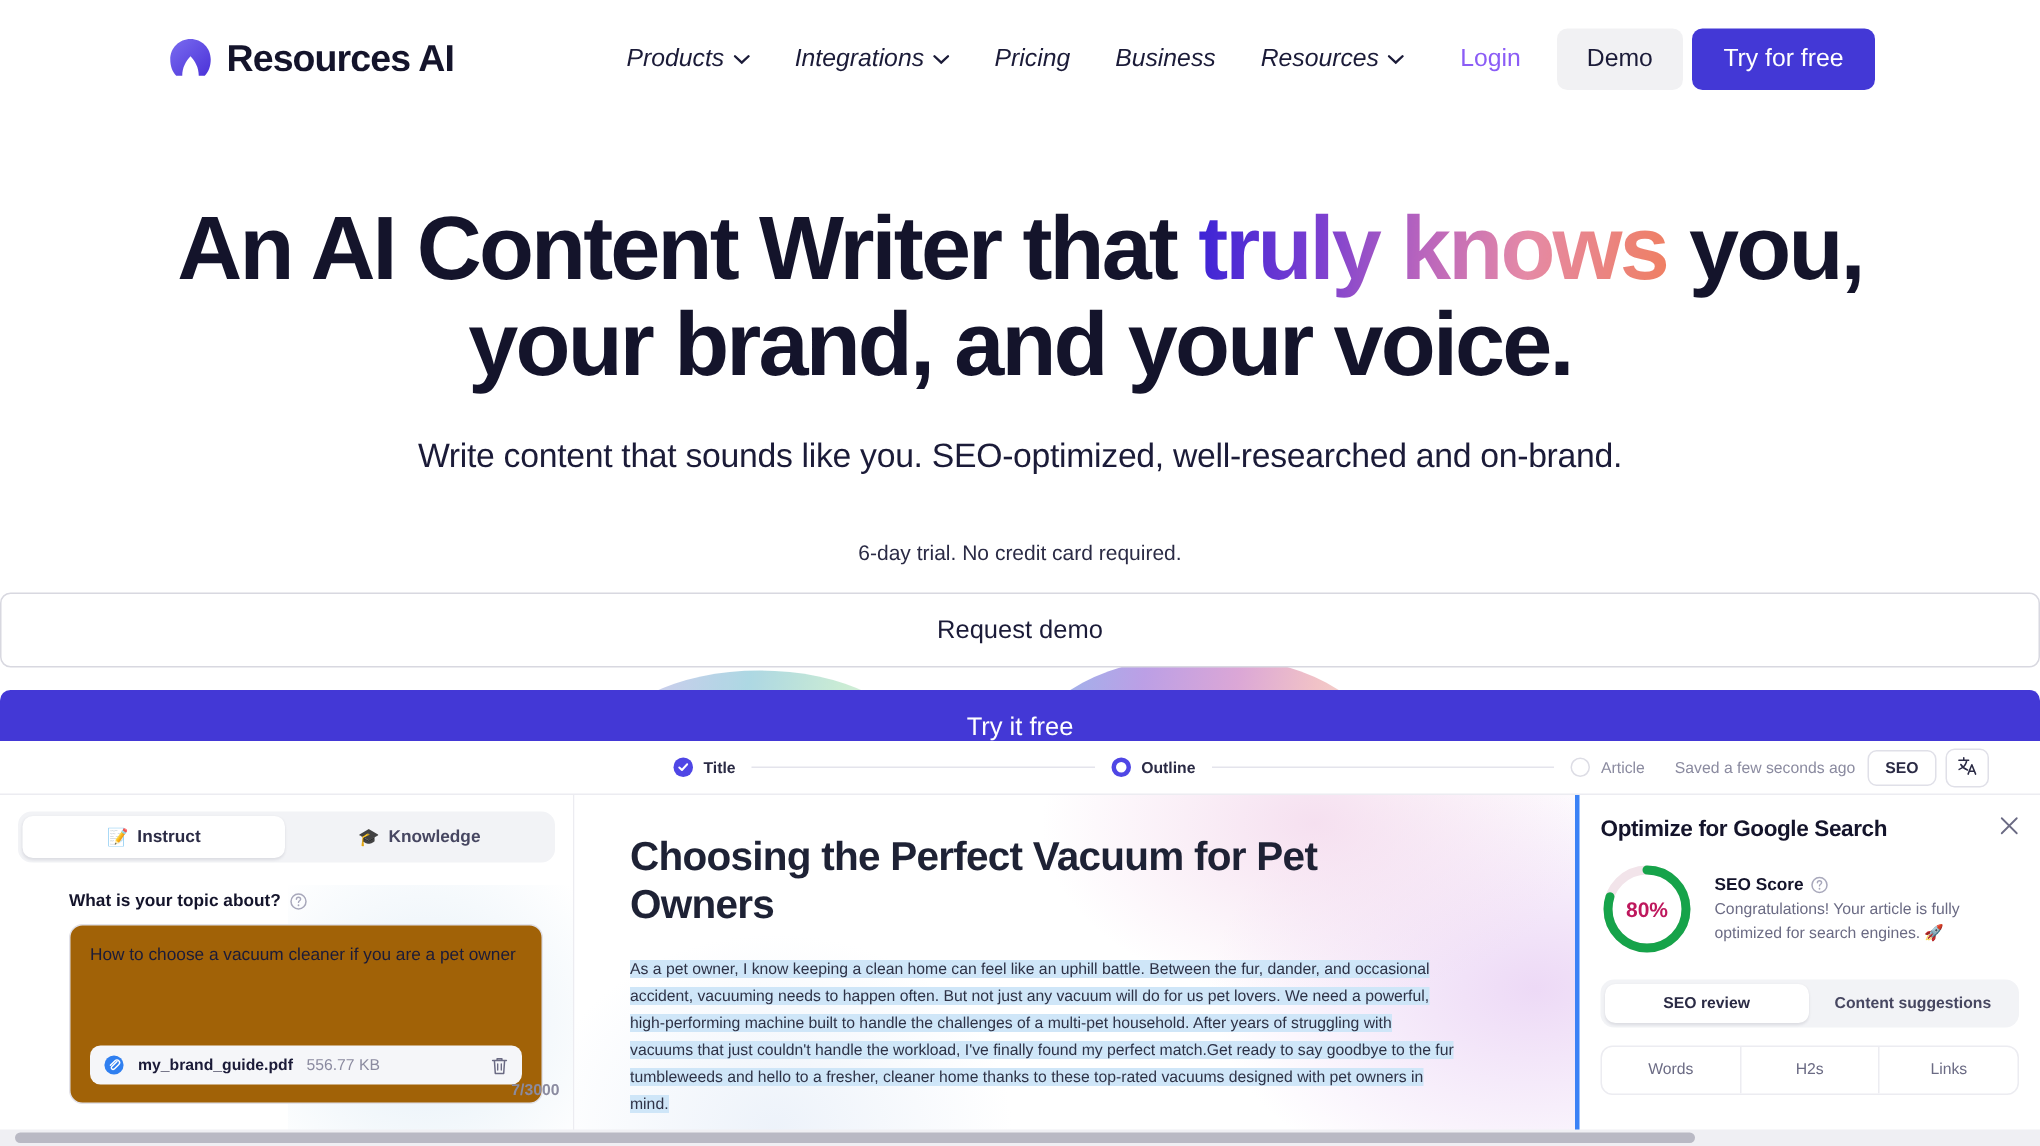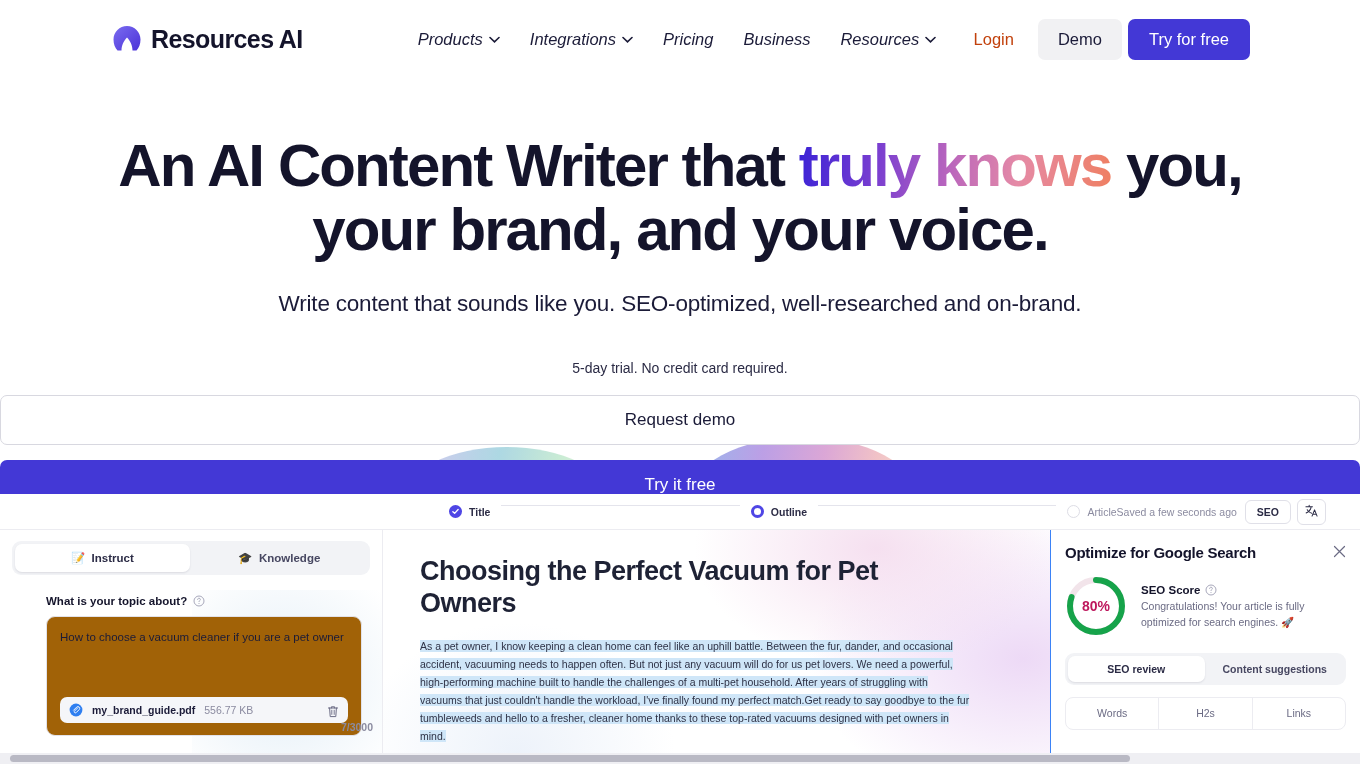"Login" .login-link { color: #c2410c -> #8b5cf6 }
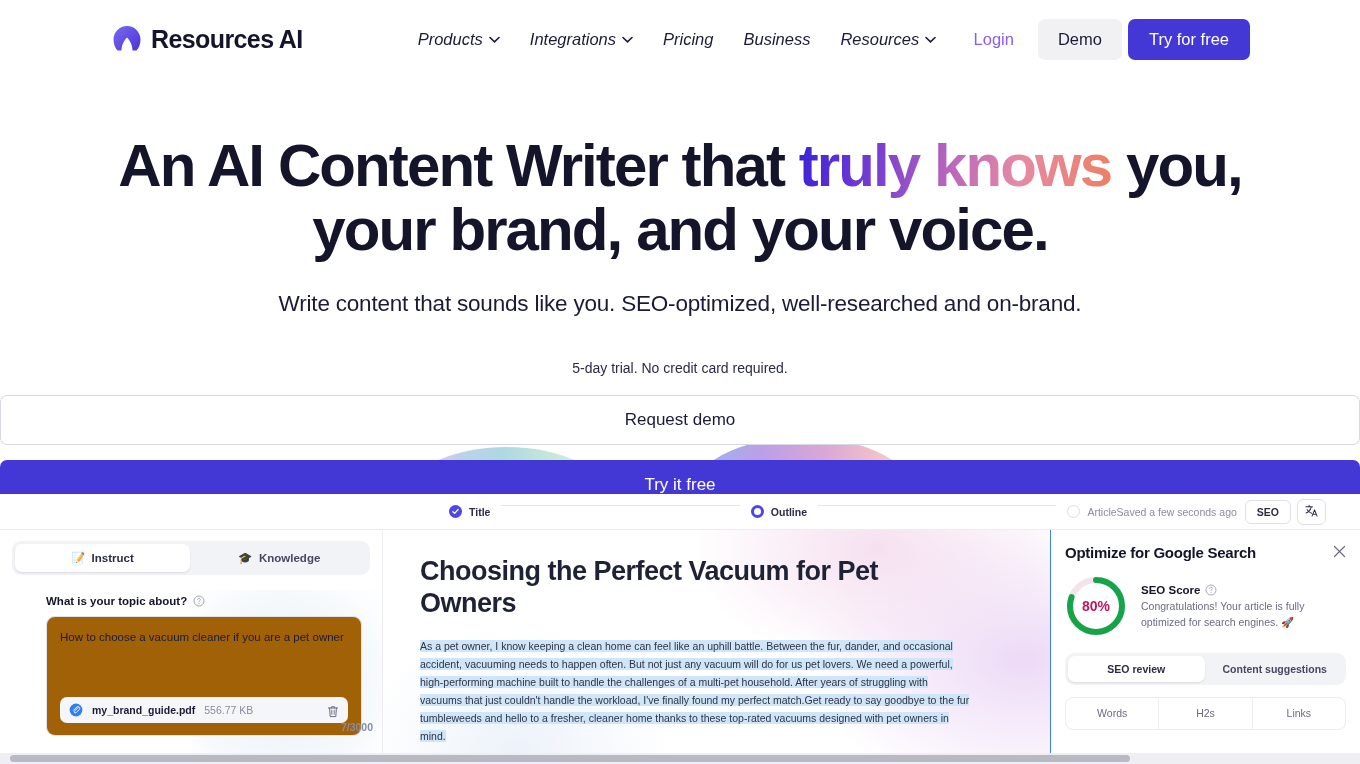"5-day trial. No credit card" div.trial-note { text: 5-day -> 6-day }
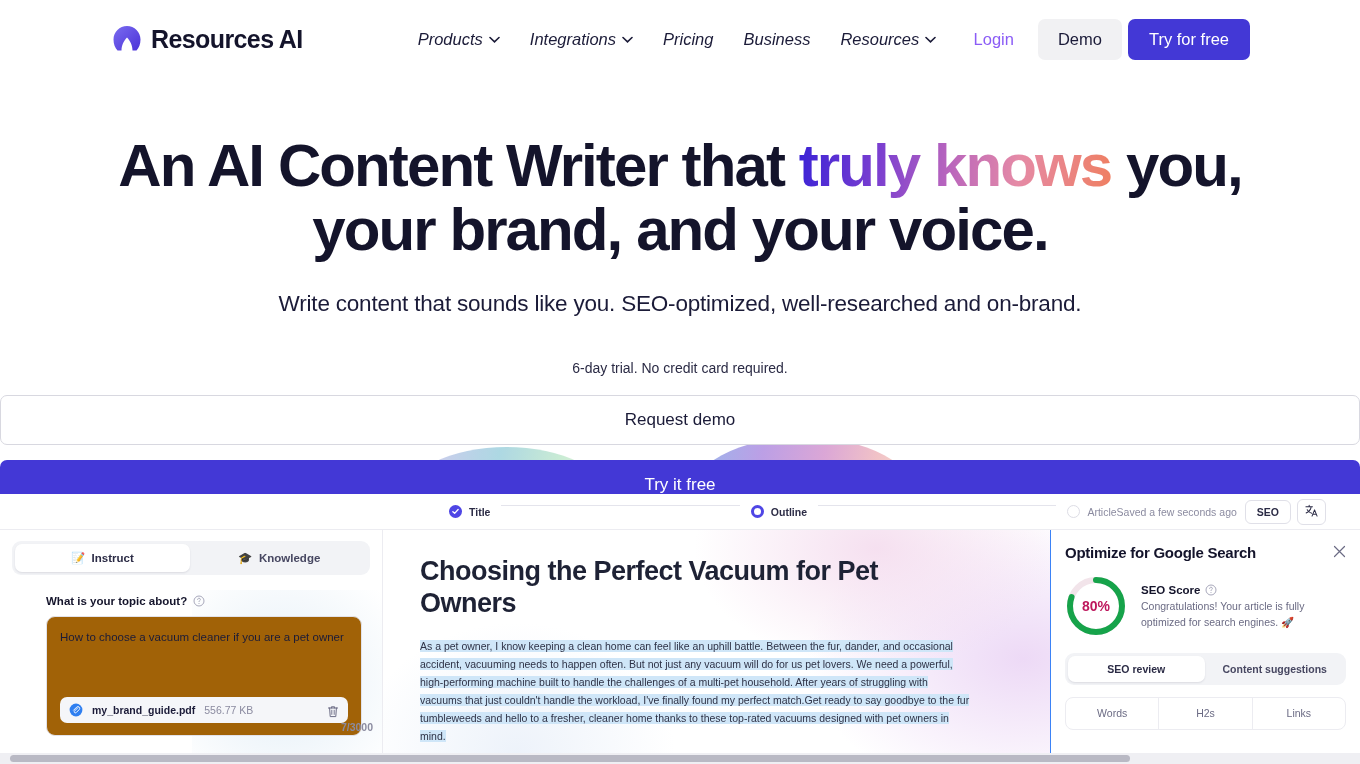"Title" .steps { align-items: none -> center; margin-right: 0 -> 20px }
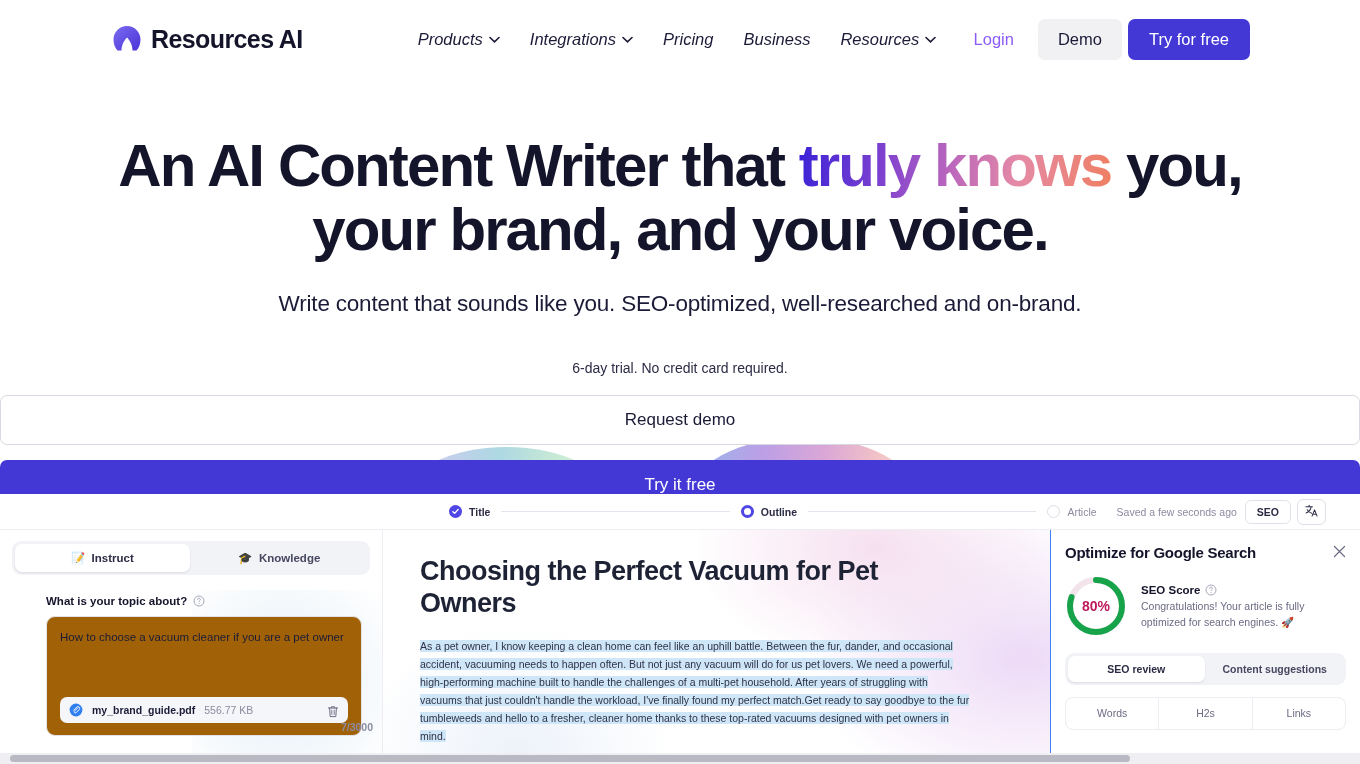"Optimize for Google Search" .panel-right { border-left: 1px solid #3b82f6 -> 3px solid #3b82f6 }
